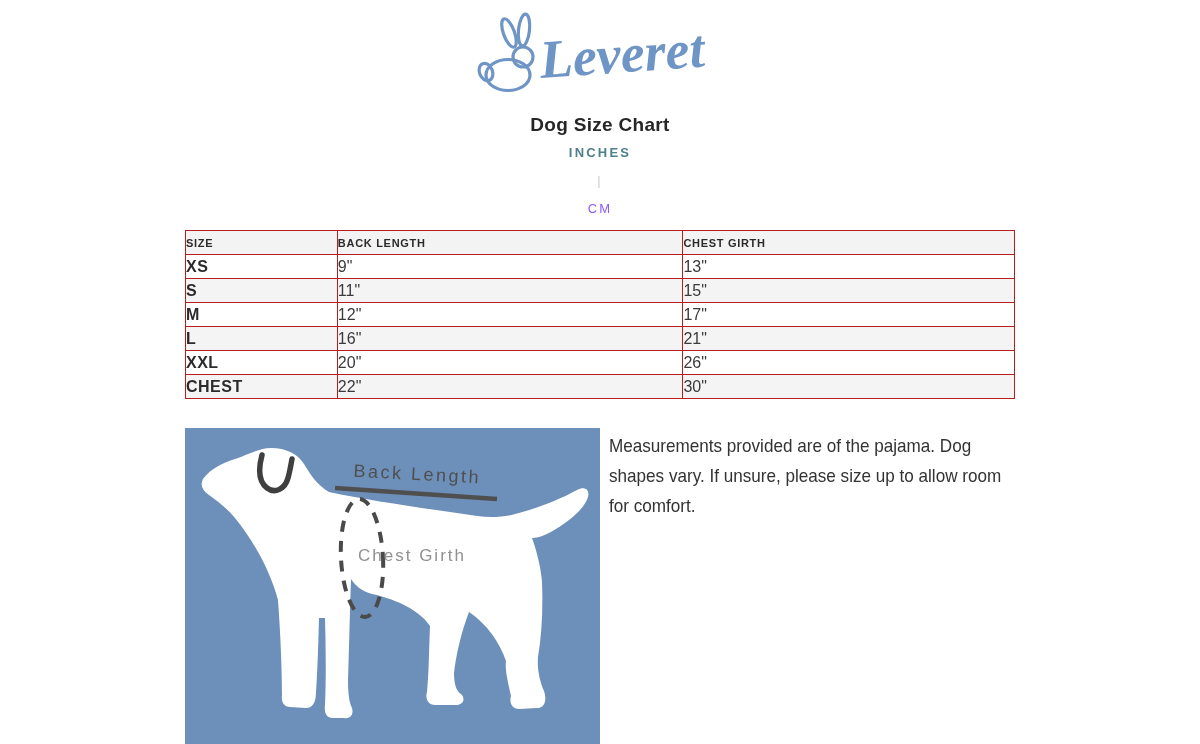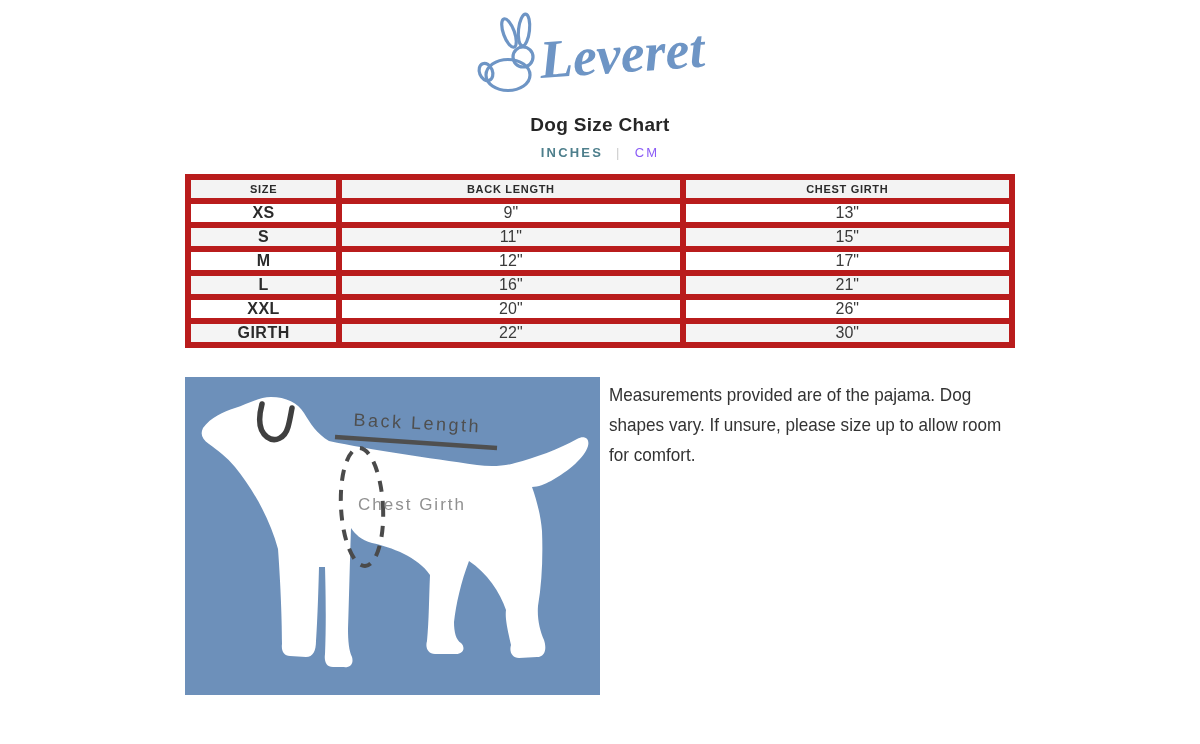"INCHES" .units { flex-direction: none -> column }
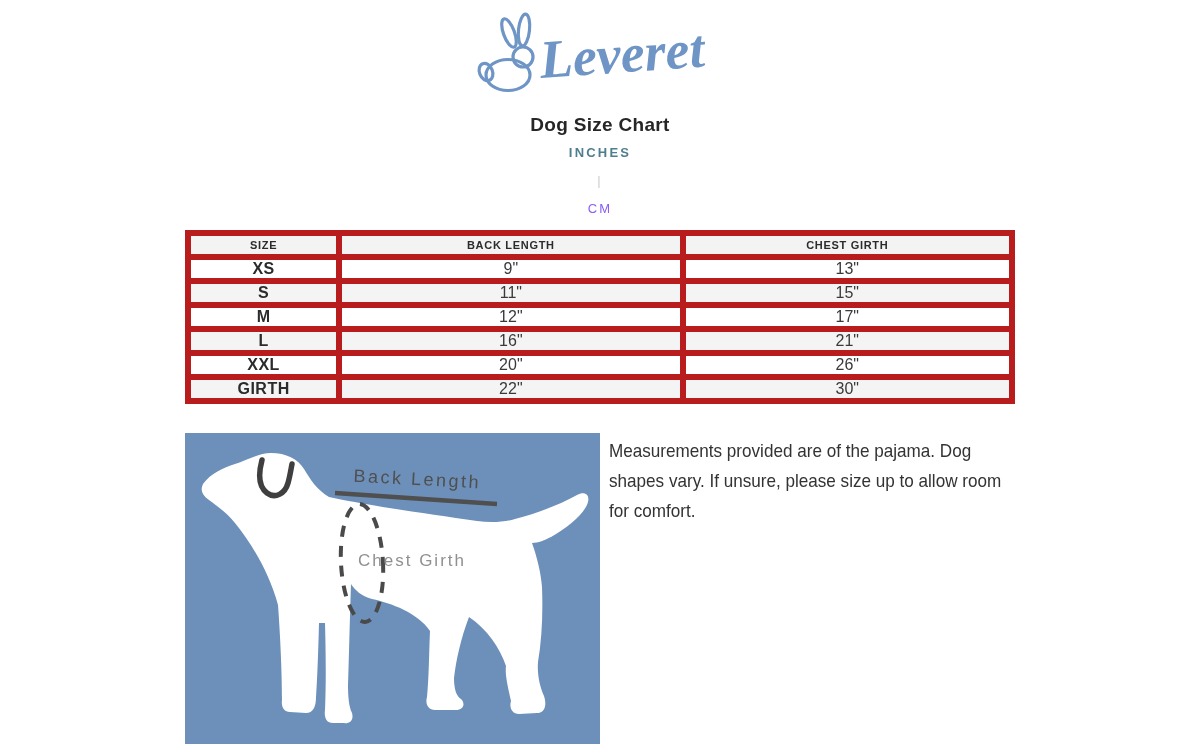"SIZE" .size-chart th, .size-chart td { border: 6px solid #b91c1c -> 1px solid #b91c1c; text-align: center -> left }
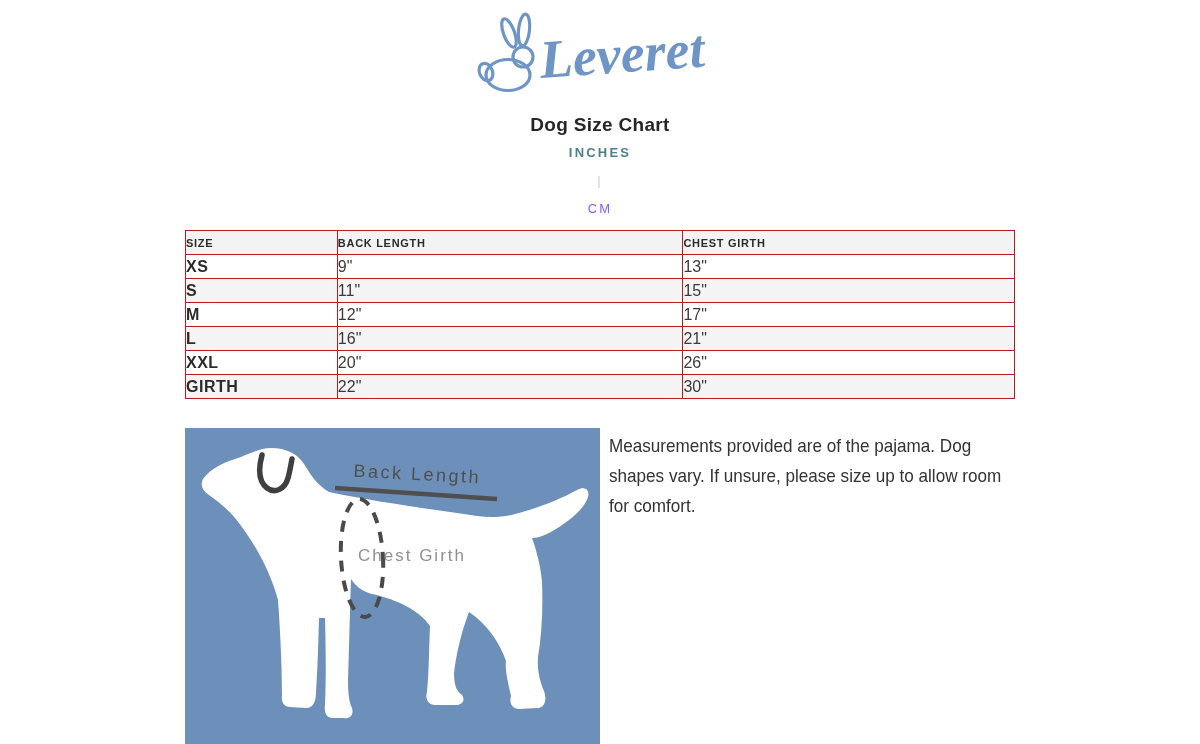"GIRTH" td.size-cell { text: GIRTH -> CHEST }
